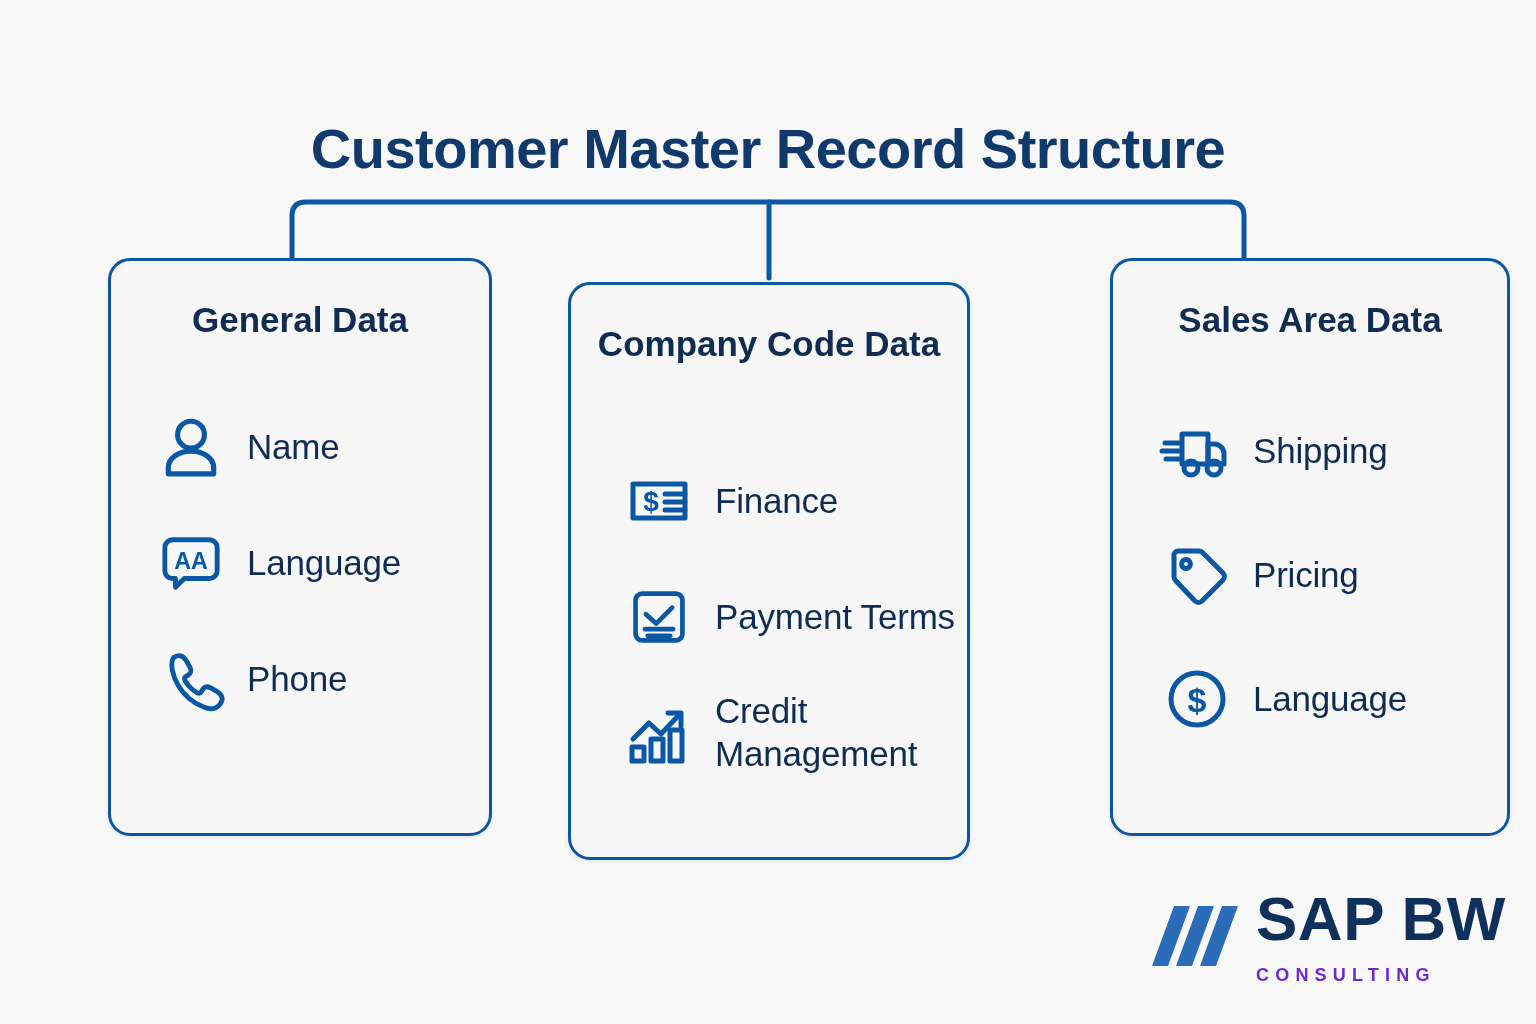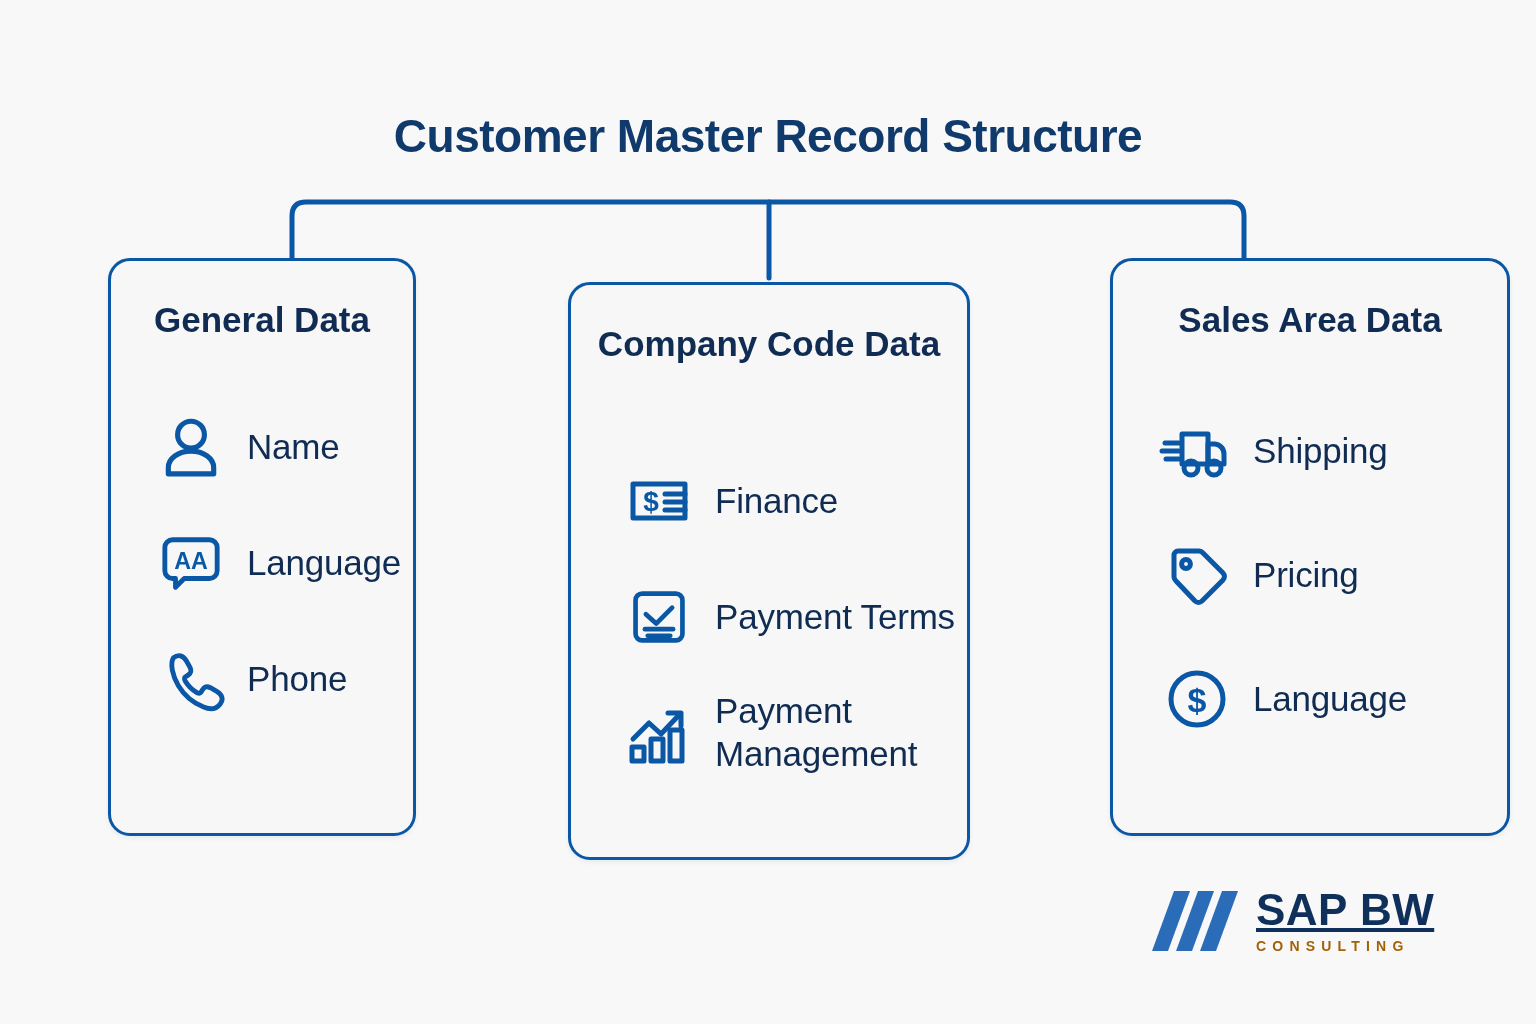"Customer Master Record Structure" .page-title { font-size: 46px -> 56px }
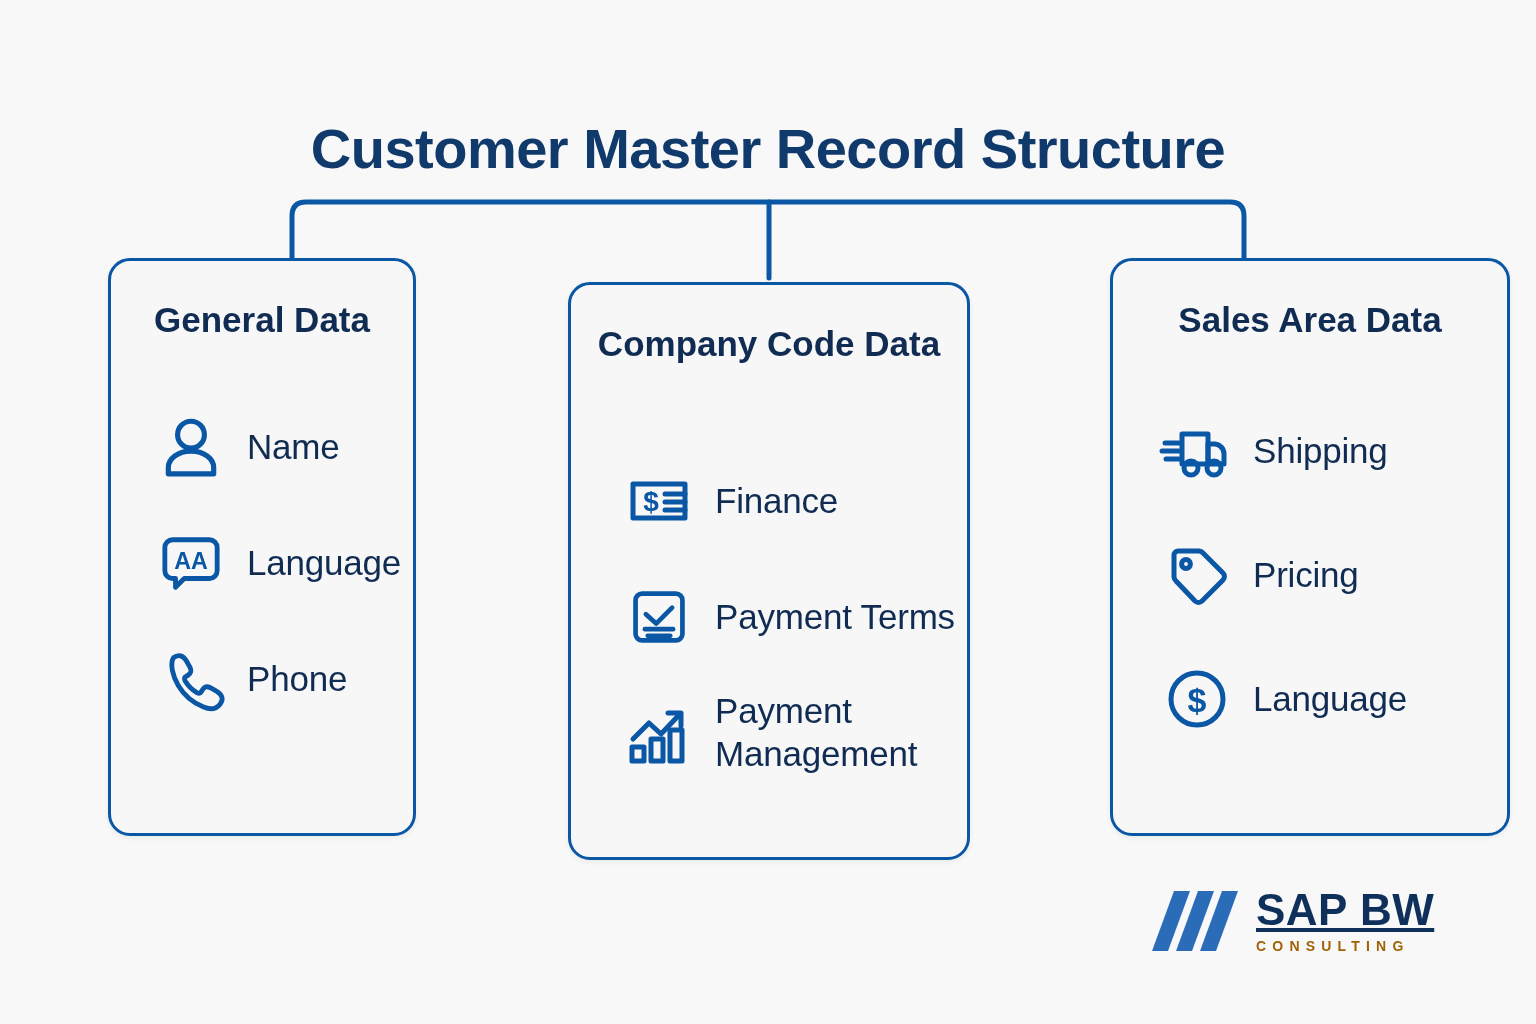"General Data" .card-general { width: 308px -> 384px }
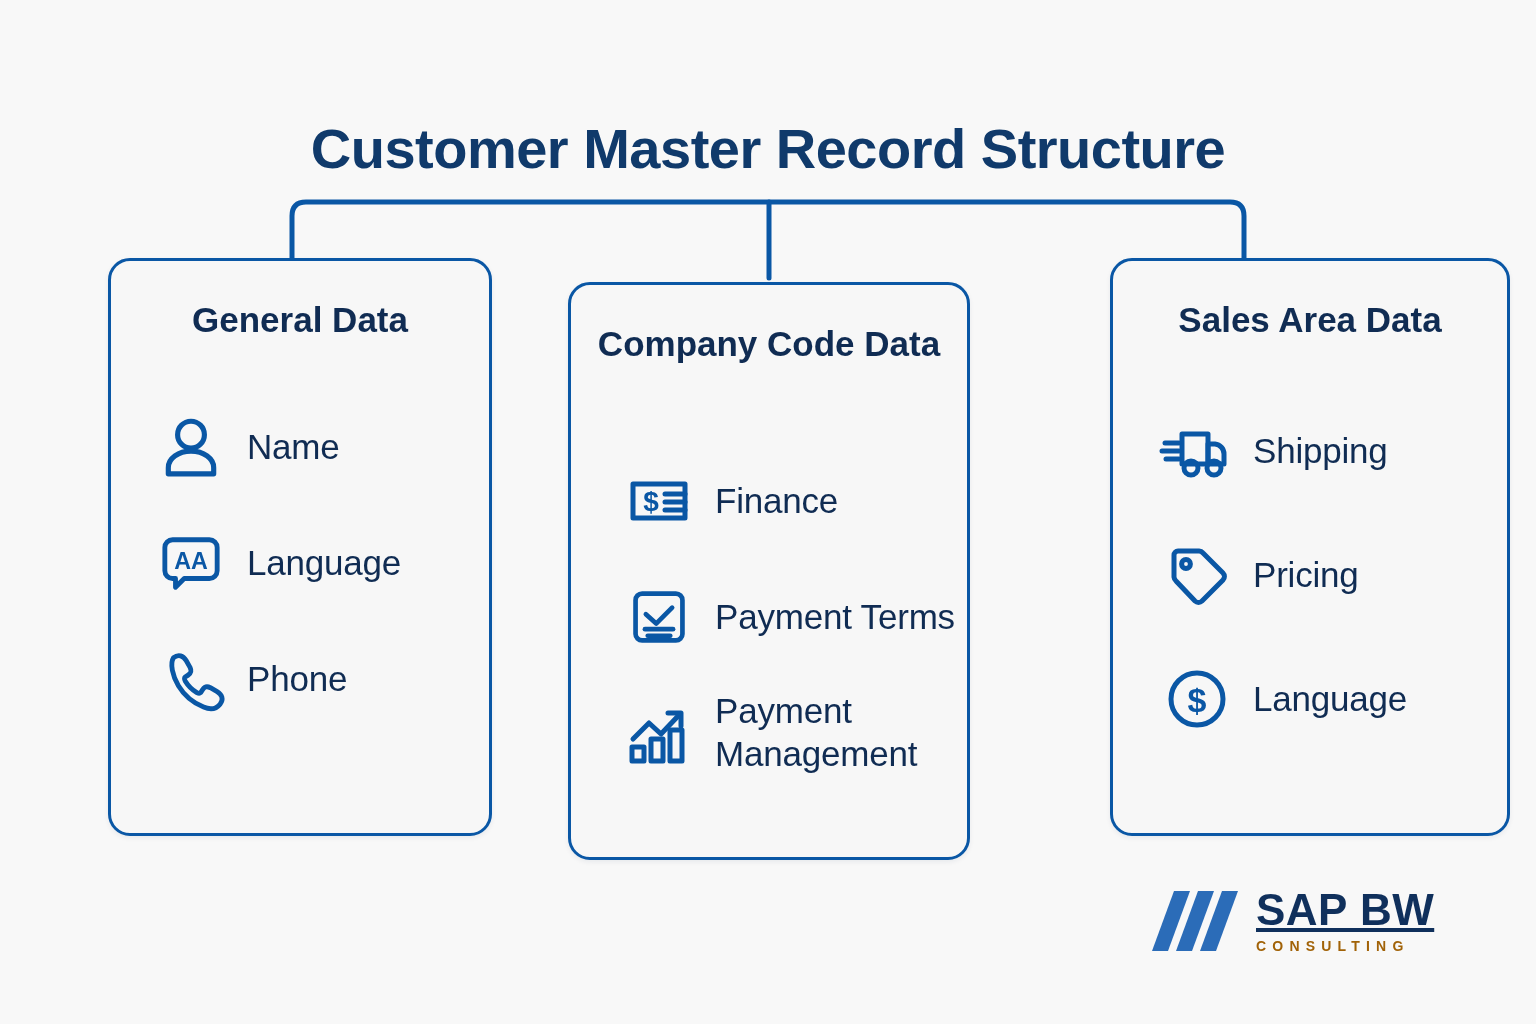"Payment Management" span.item-label { text: Payment -> Credit }
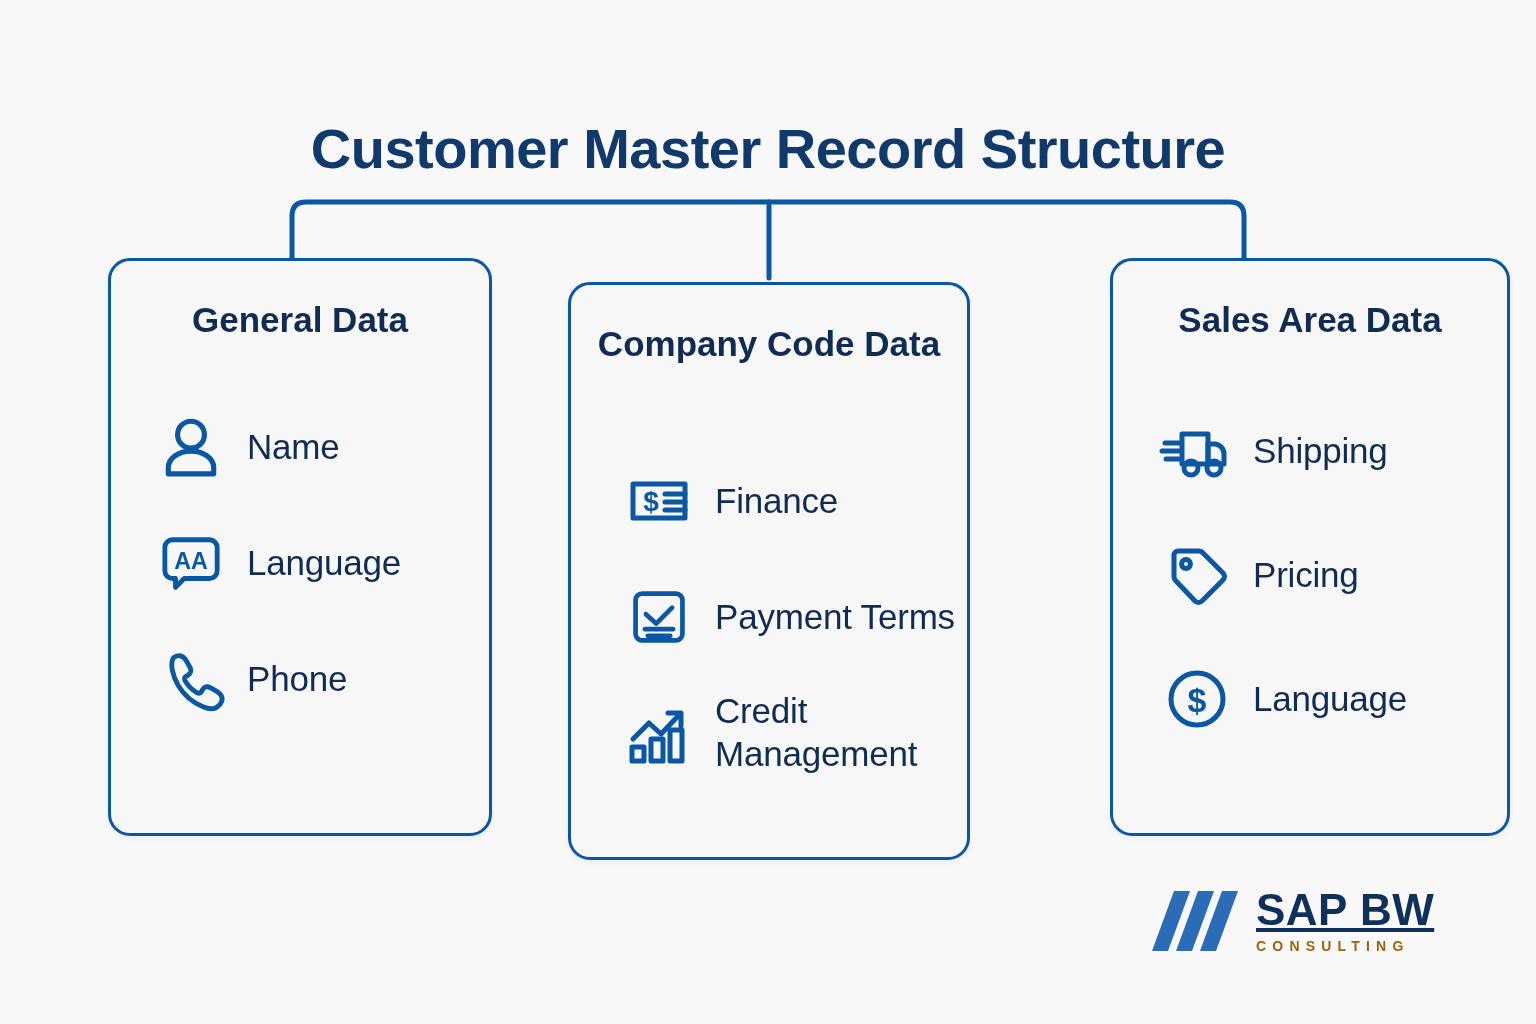"SAP BW" .logo-primary { font-size: 44px -> 62px; text-decoration: underline -> none }
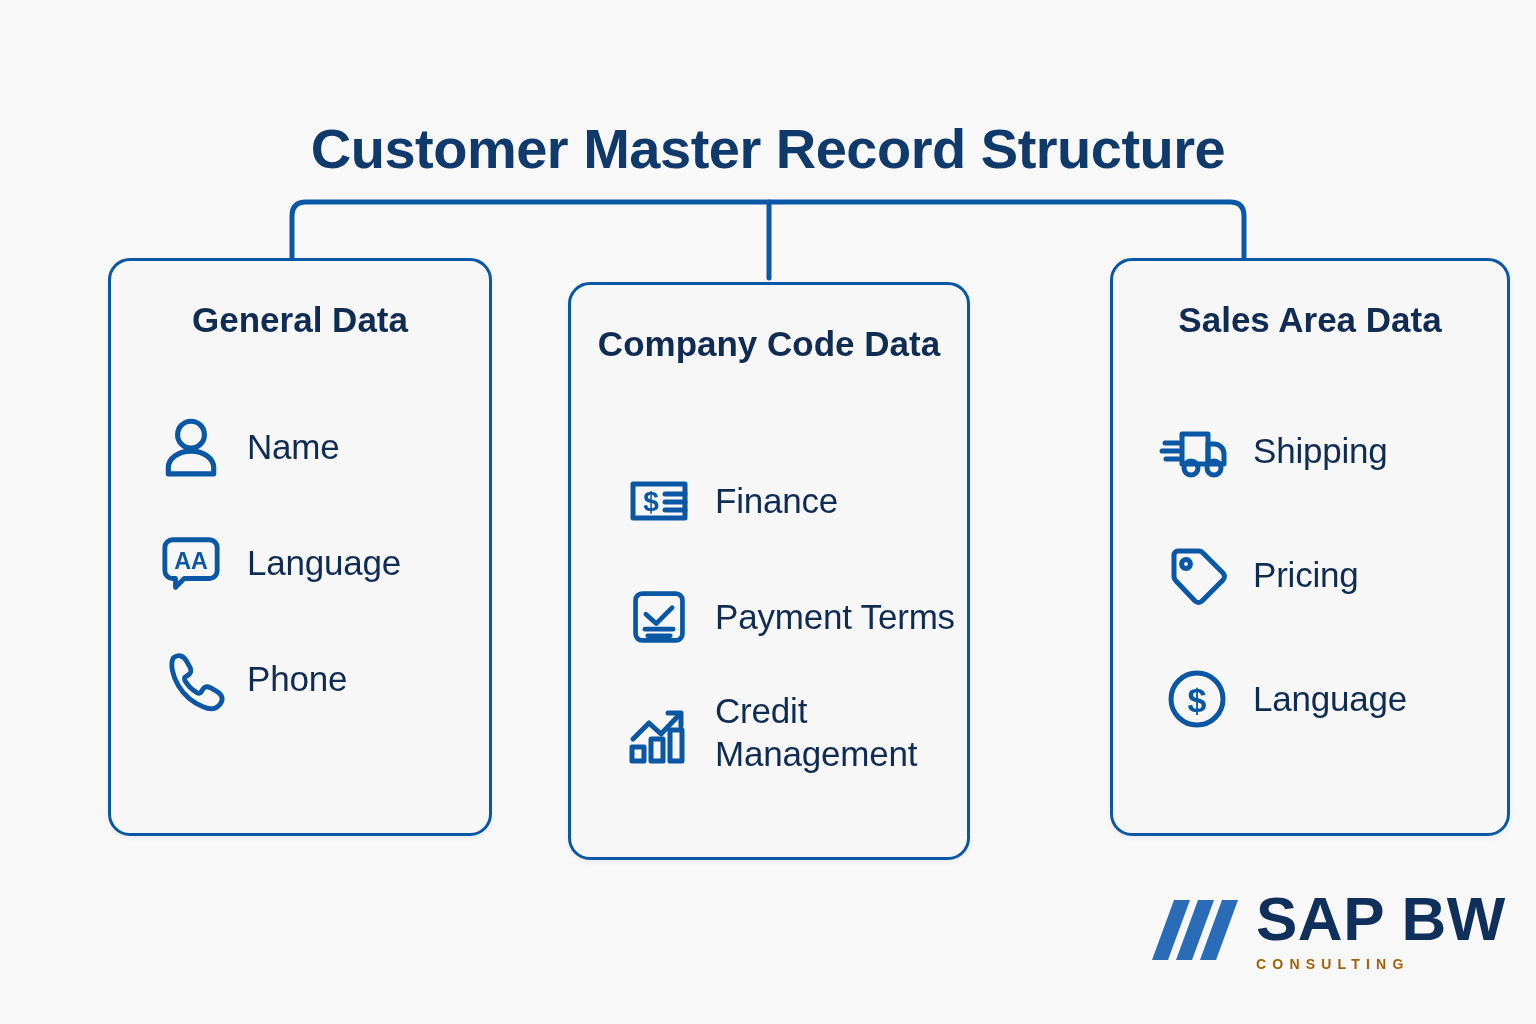"CONSULTING" .logo-secondary { color: #a16207 -> #6d28d9; font-size: 14px -> 18px; margin-top: 7px -> 16px }
